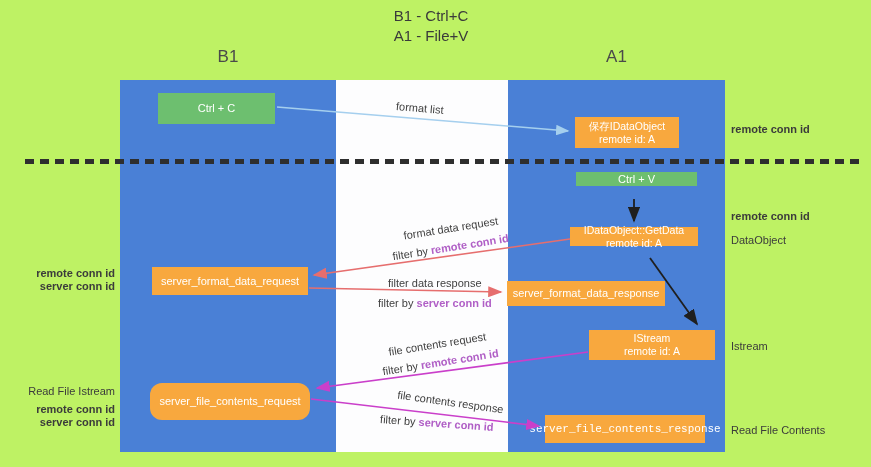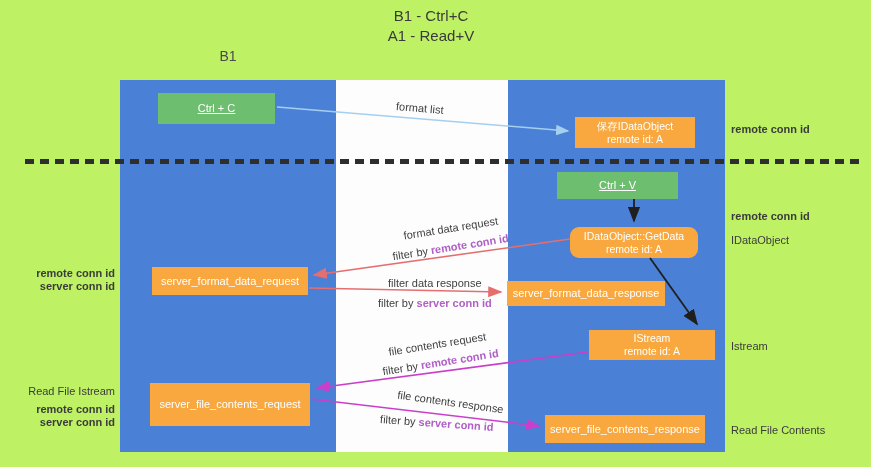"A1 - Read+V" div { text: Read+V -> File+V }
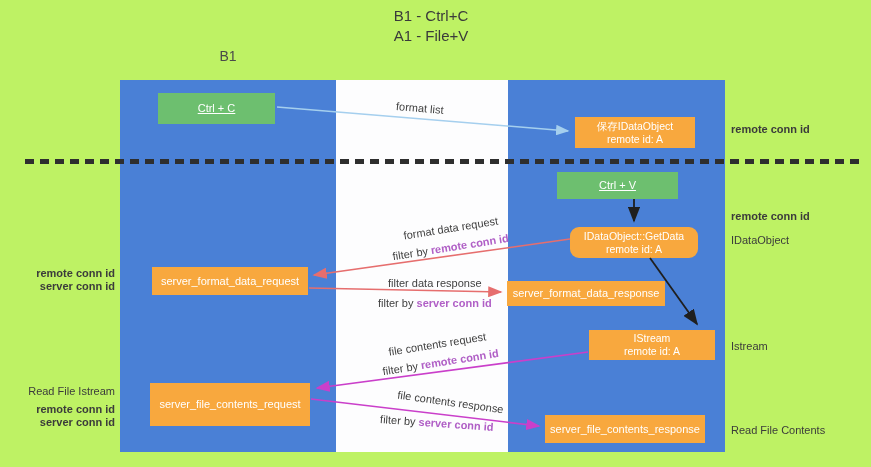"B1" .lane-header { font-size: 14px -> 17px }
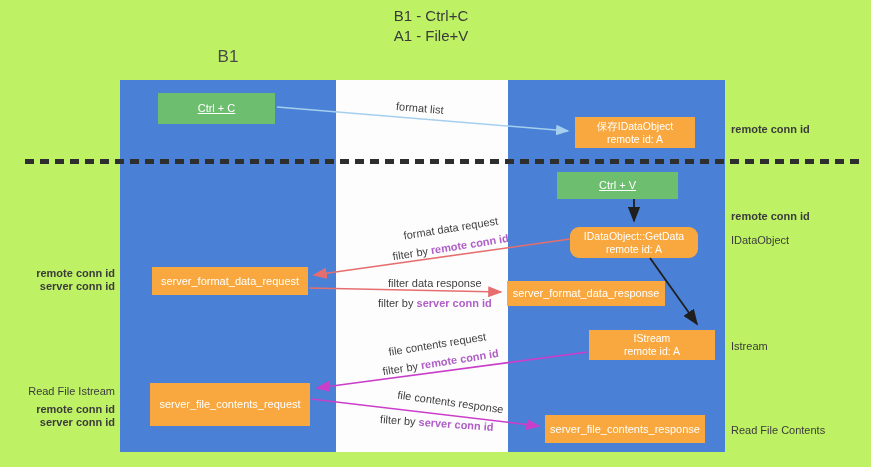"A1" div { html: none -> <div>A1</div> }
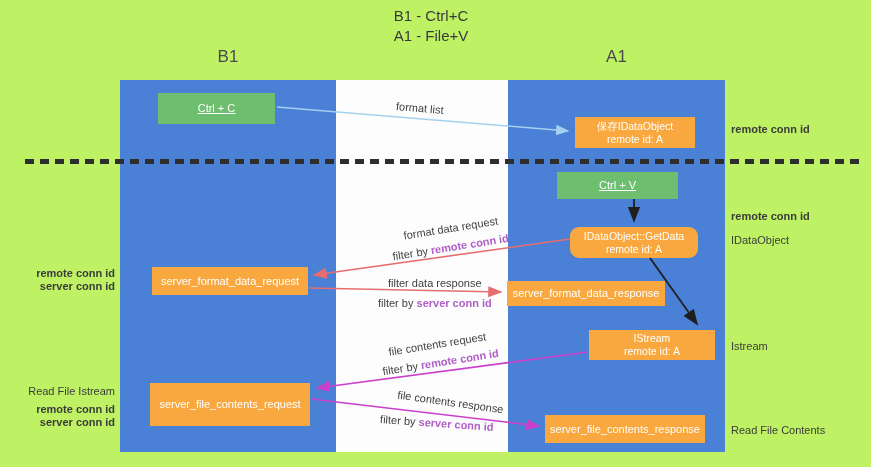"Ctrl + C" .green { text-decoration: underline -> none }
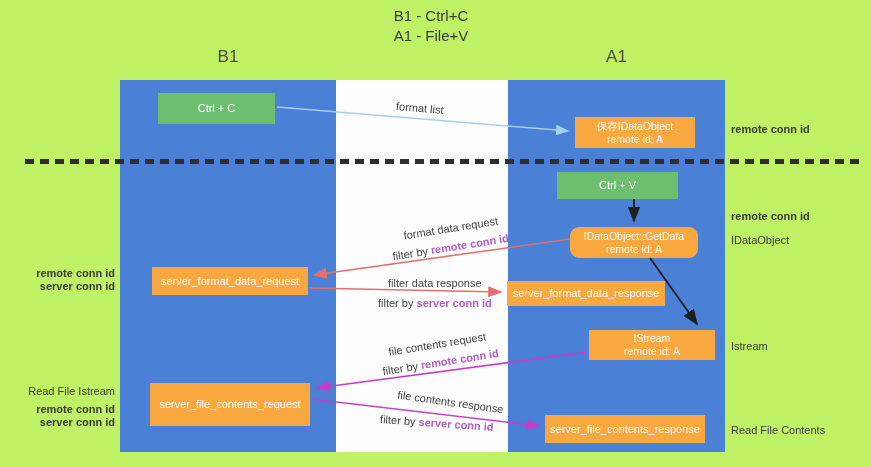"保存IDataObject" div.box { width: 120px -> 104px }
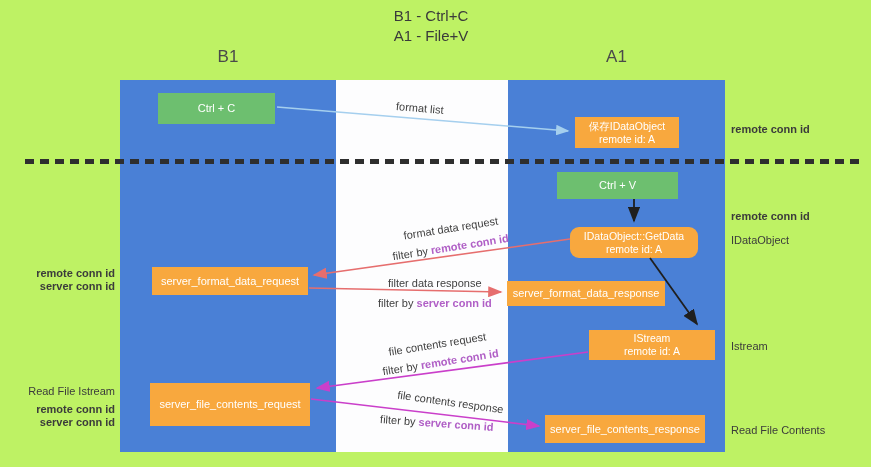"Ctrl + V" div.box { height: 27px -> 14px; left: 557px -> 576px }
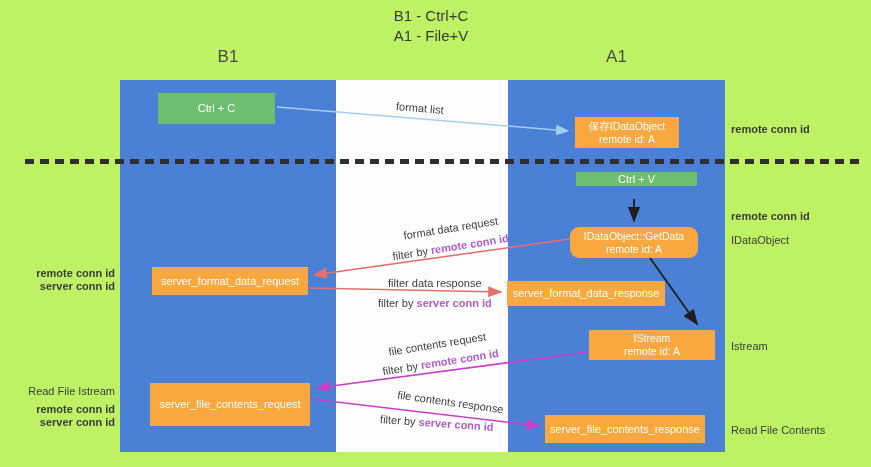"IDataObject::GetData" div.box { border-radius: 9px -> none; height: 31px -> 19px }
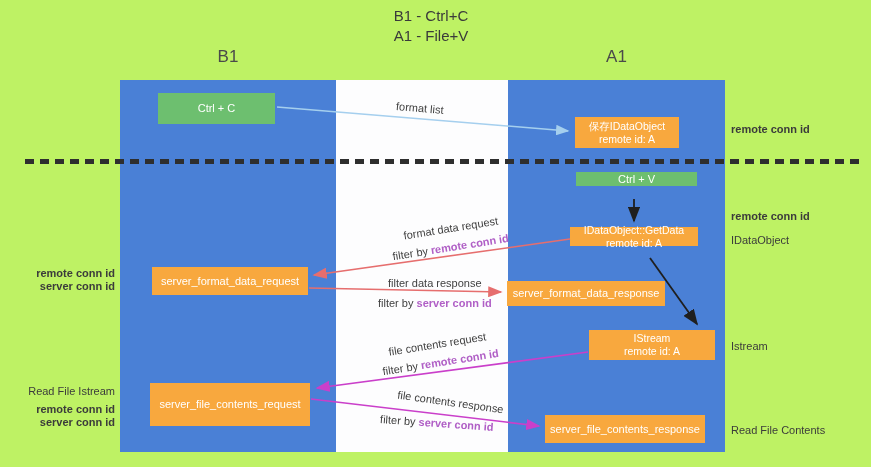"IDataObject" div.sidelabel { text: IDataObject -> DataObject }
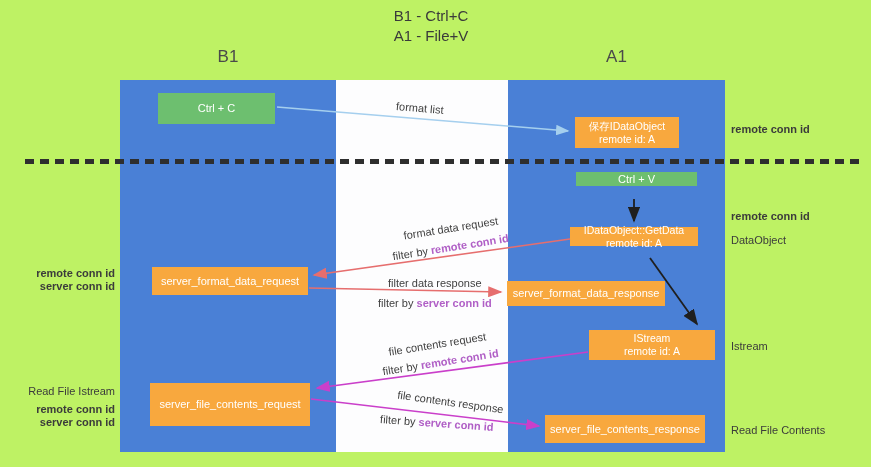"server_file_contents_request" div.box { border-radius: none -> 12px; height: 43px -> 37px }
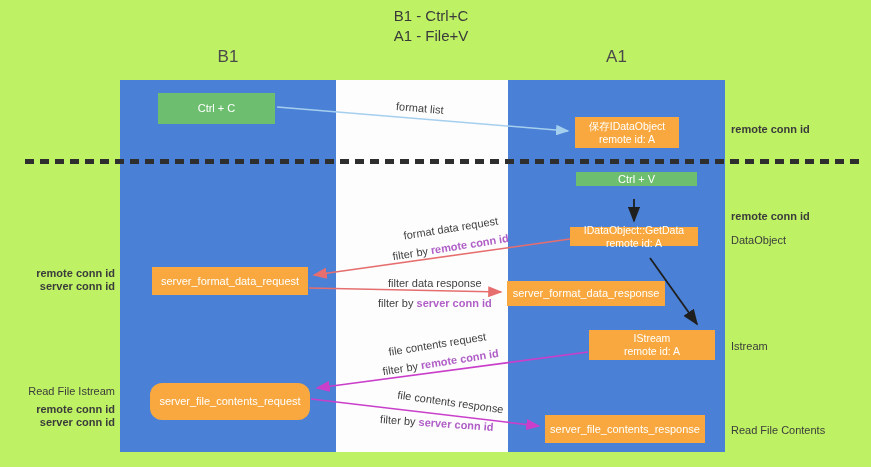"server_file_contents_response" div.box { font-family: none -> Liberation Mono, monospace }
